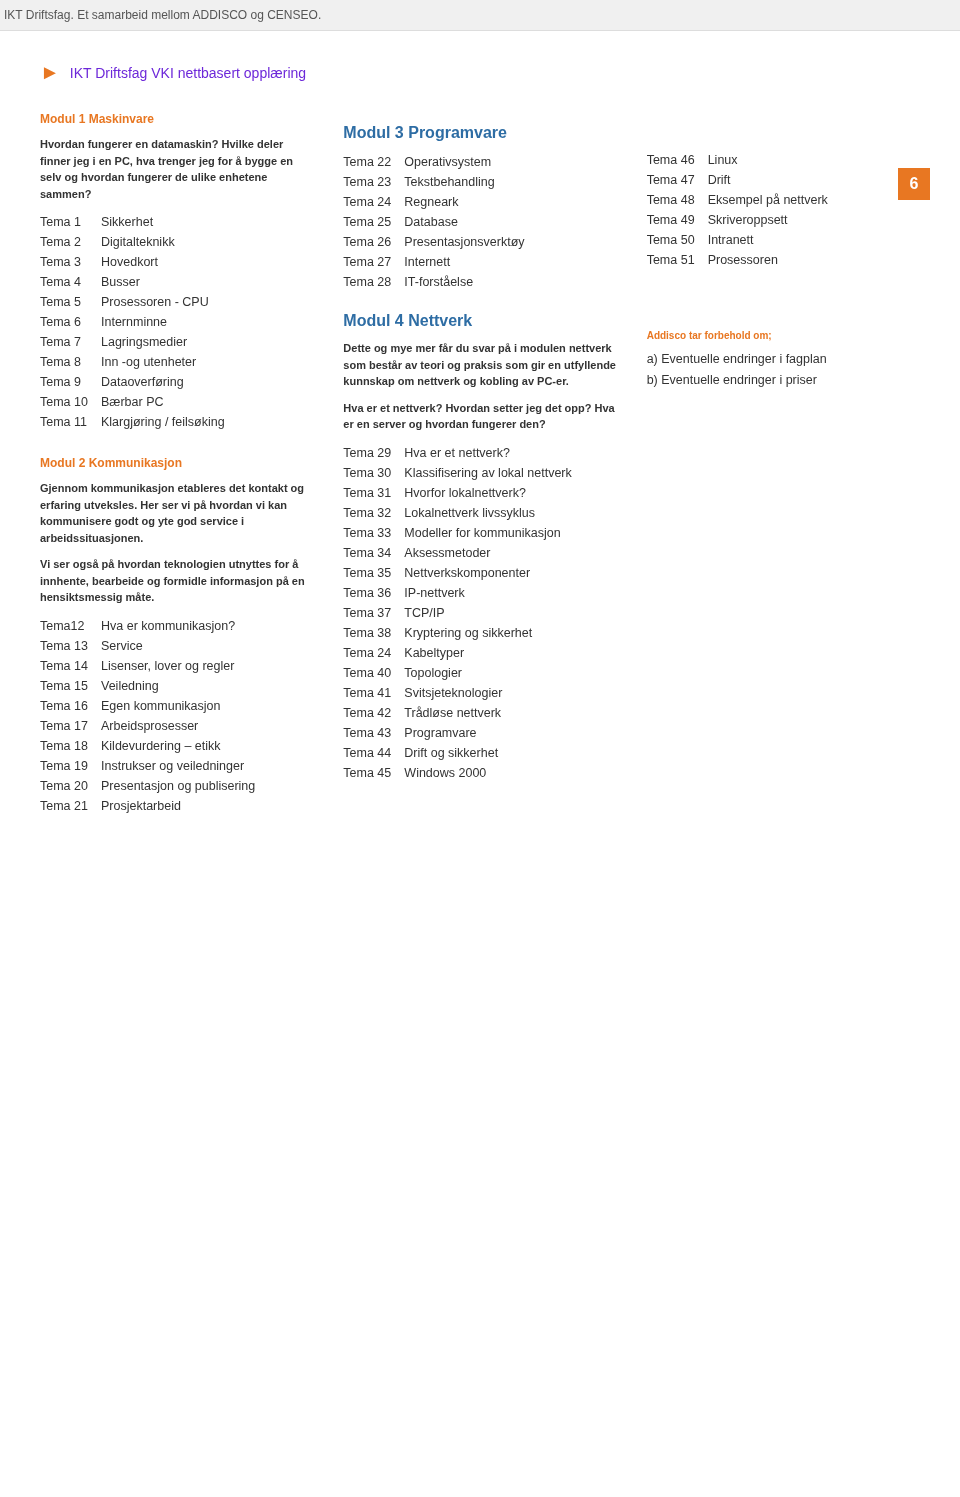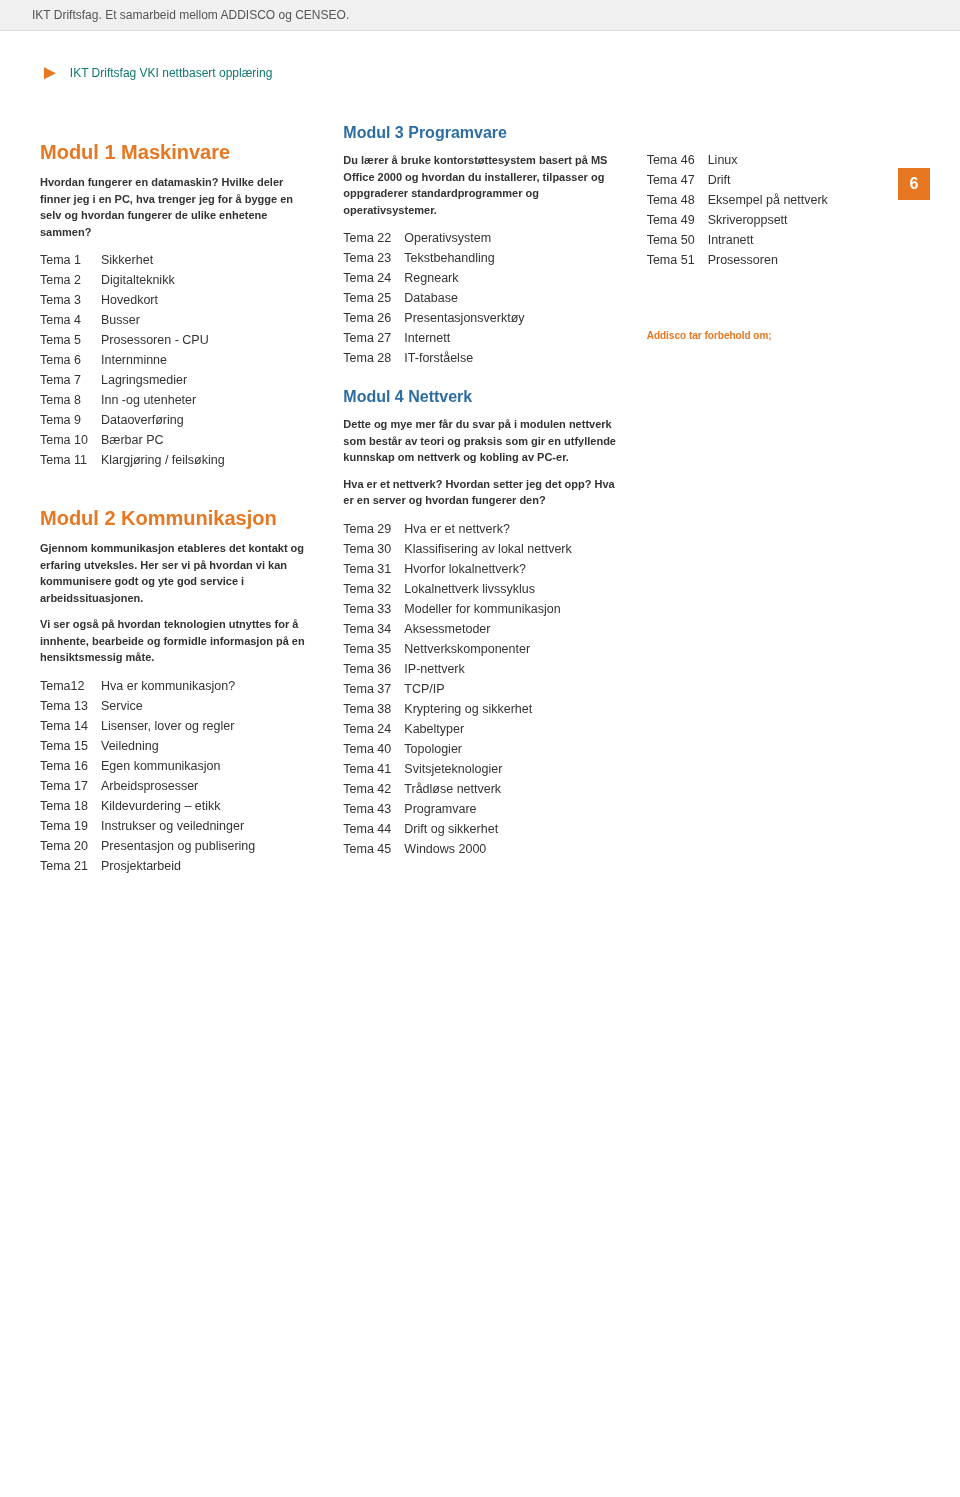"IKT Driftsfag. Et samarbeid mellom" .header-bar { padding: 8px 32px -> 8px 4px }
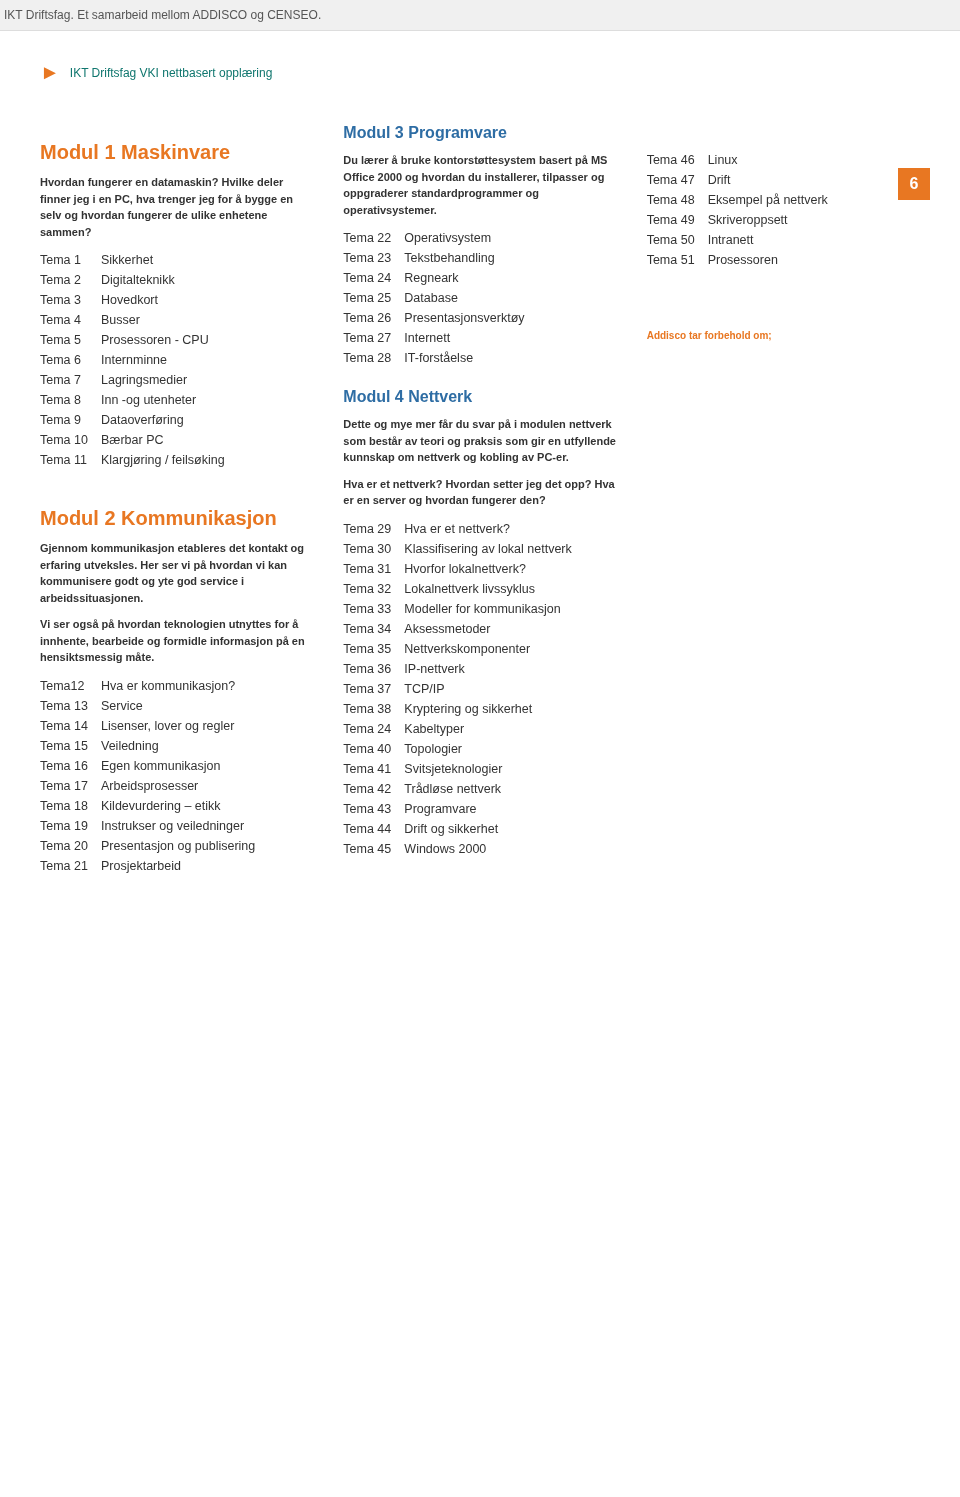"IKT Driftsfag VKI nettbasert opplæring" .breadcrumb-text { color: #0f766e -> #6d28d9; font-size: 12px -> 14px }
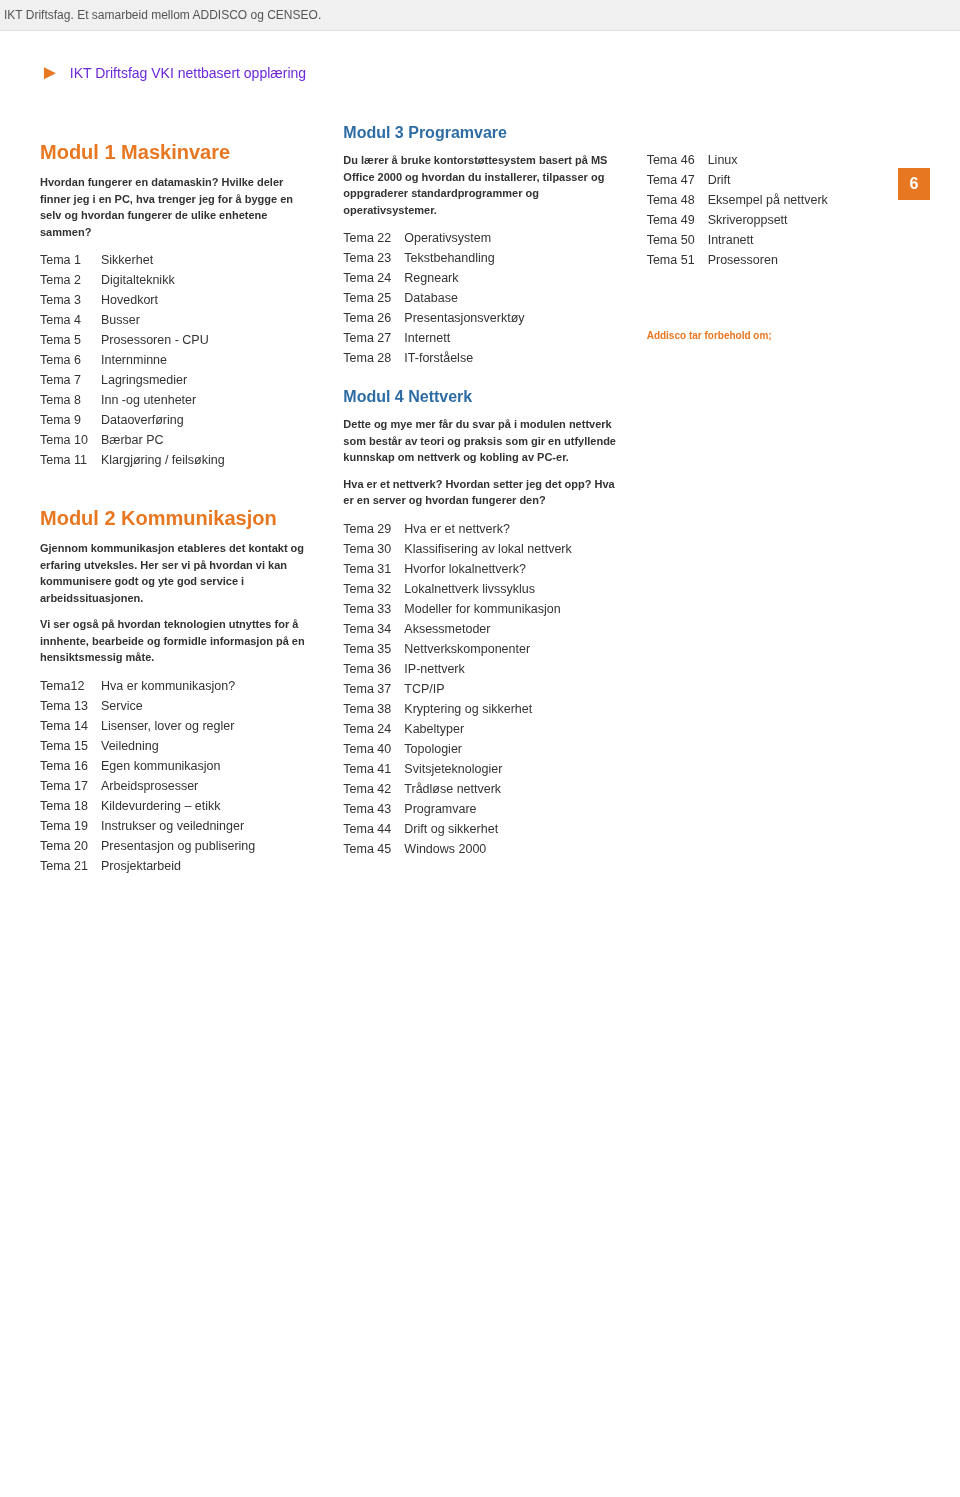"Modul 1 Maskinvare" .module-heading { font-size: 20px -> 12px; margin-top: 37px -> 8px }
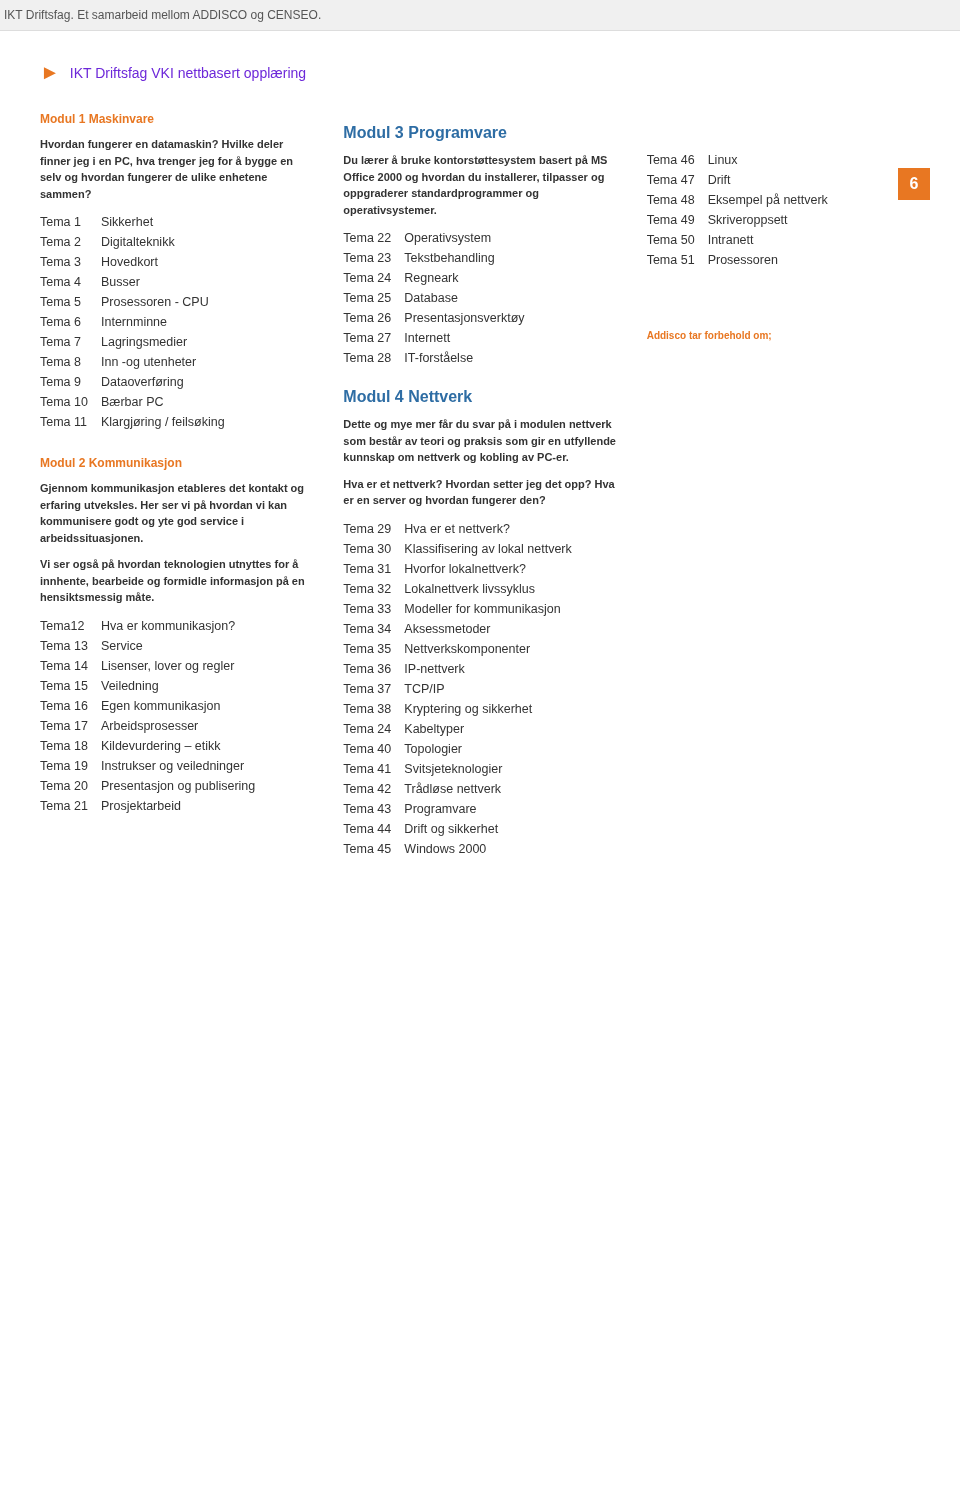"Du lærer å bruke kontorstøttesystem" p.body-text { html: <p>Du lærer å bruke kontorstøttesystem basert på MS Office 2000 og hvordan du installerer, tilpasser og oppgraderer standardprogrammer og operativsystemer.</p> -> none }
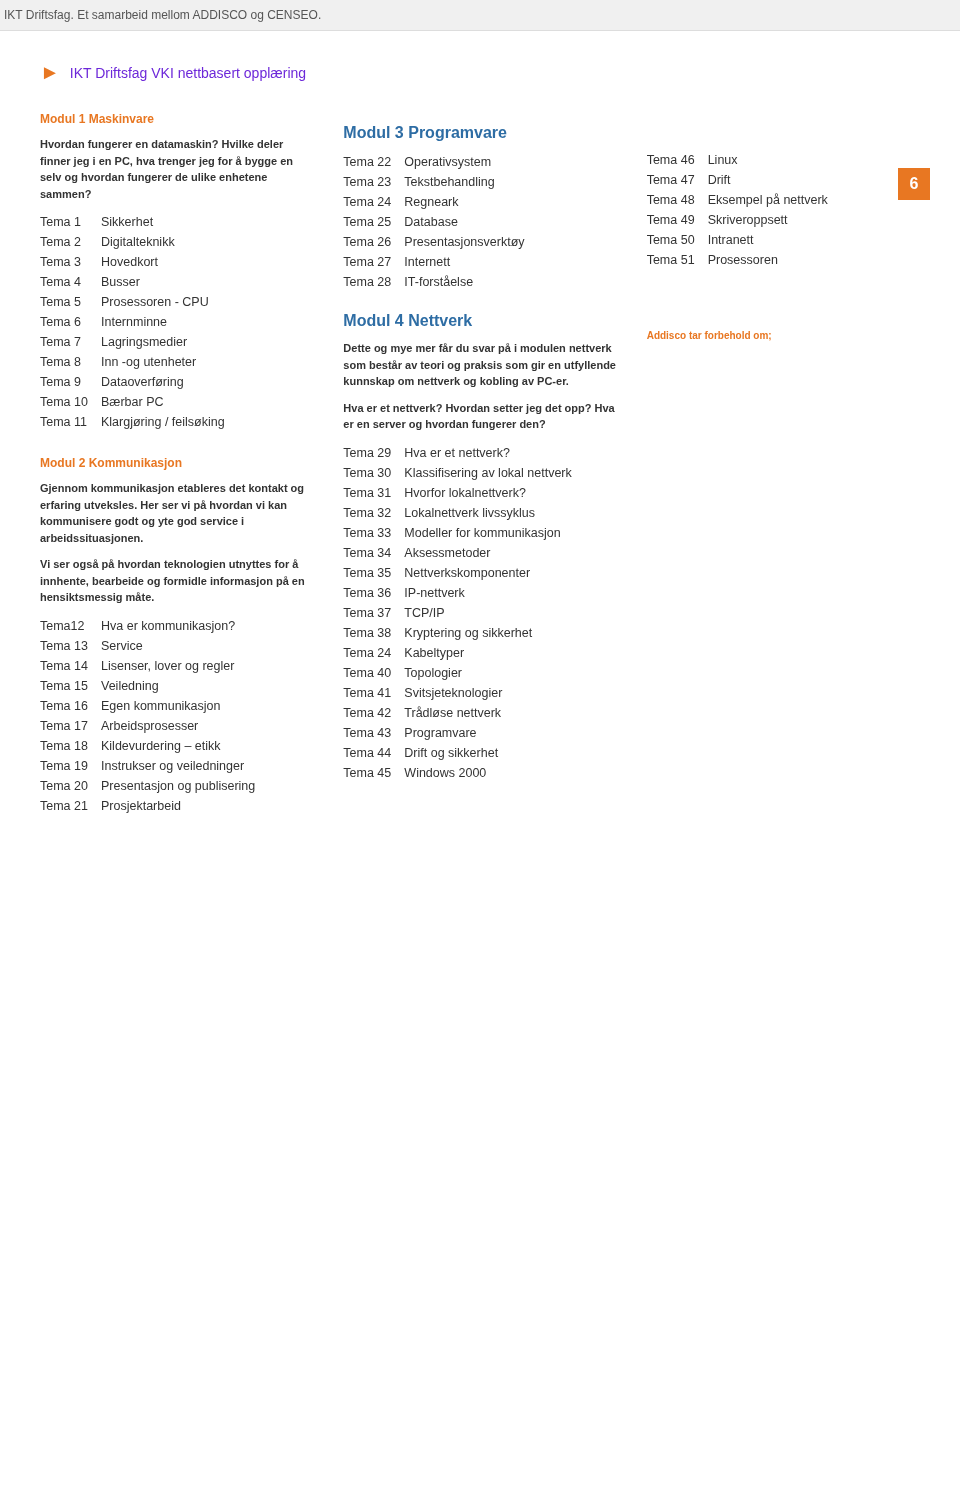"a) Eventuelle endringer i fagplan" ul.addisco-list { html: none -> <ul> <li>a) Eventuelle endringer i fagplan</li> <li>b) Eventuelle endringer i priser</li> </ul> }
